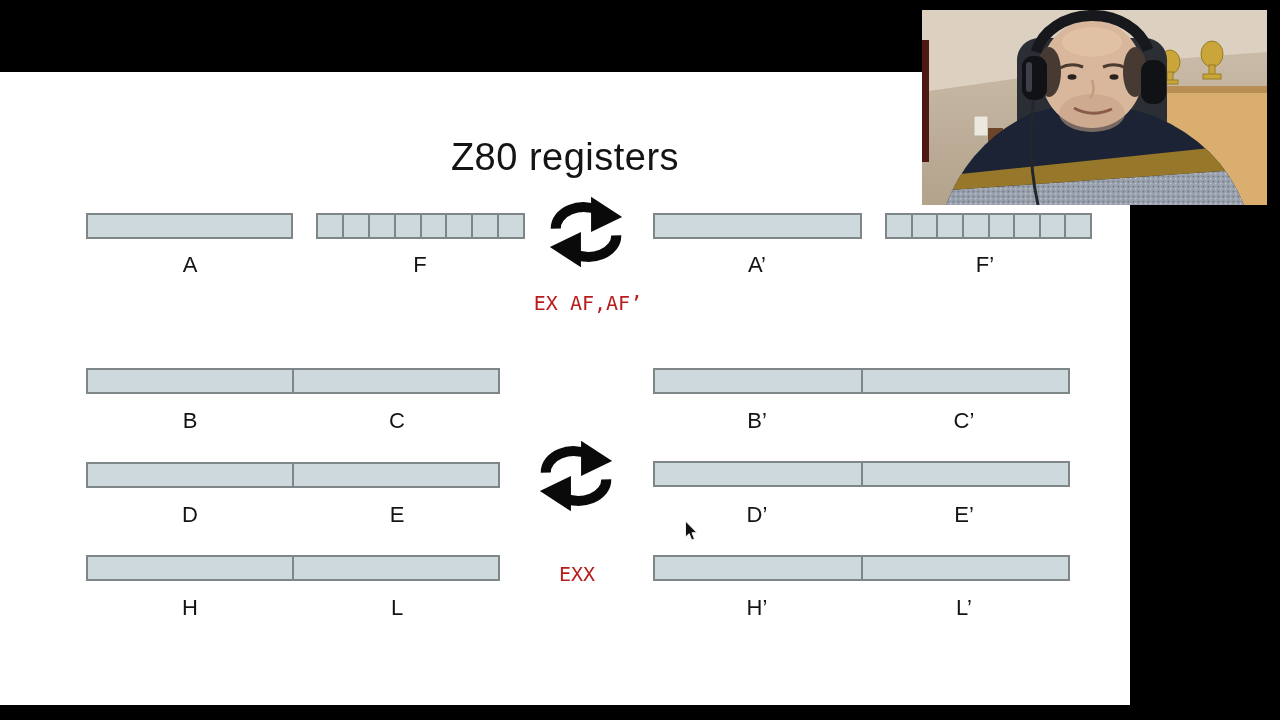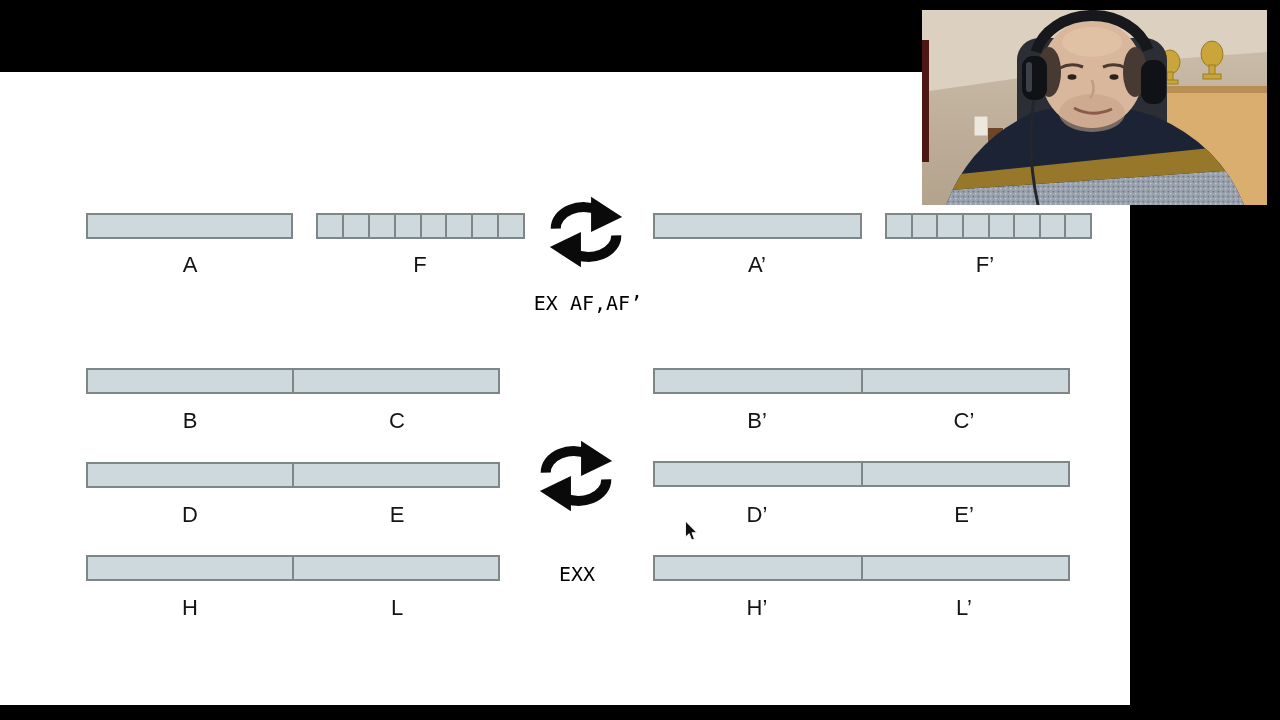"Z80 registers" div.title { html: none -> <div>Z80 registers</div> }
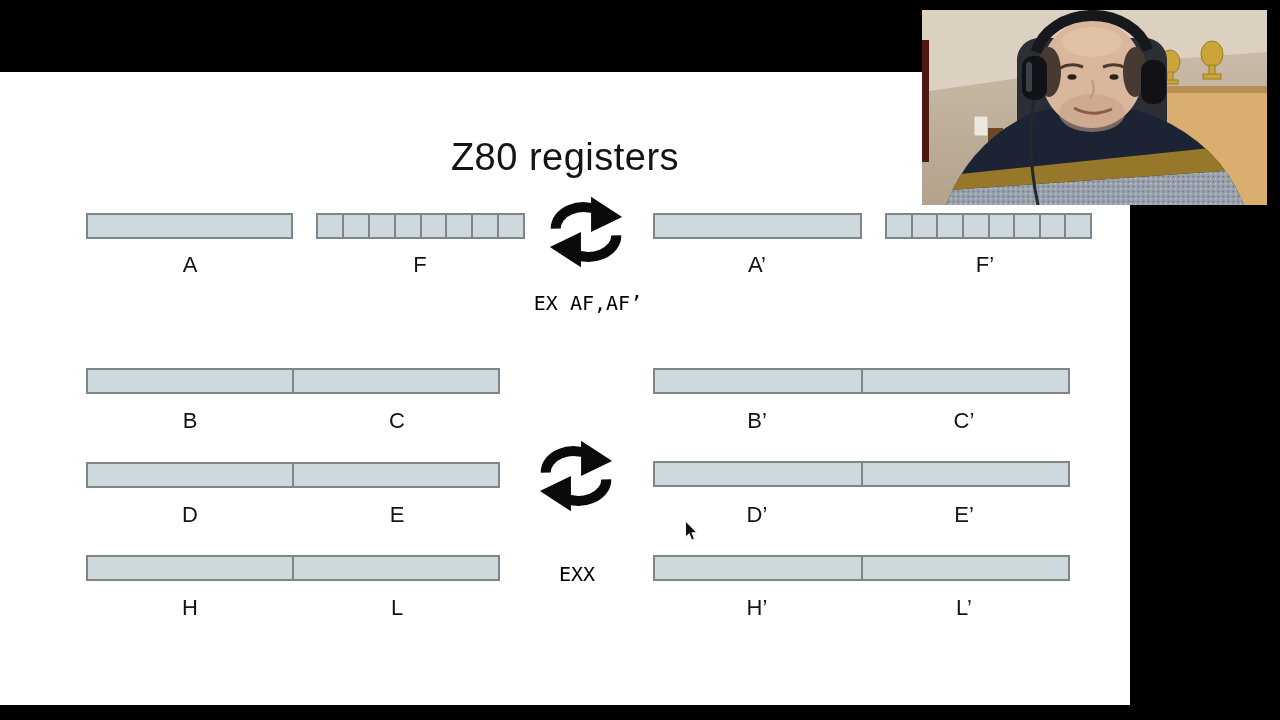"EX AF,AF’" .mono { color: #000000 -> #b91c1c }
